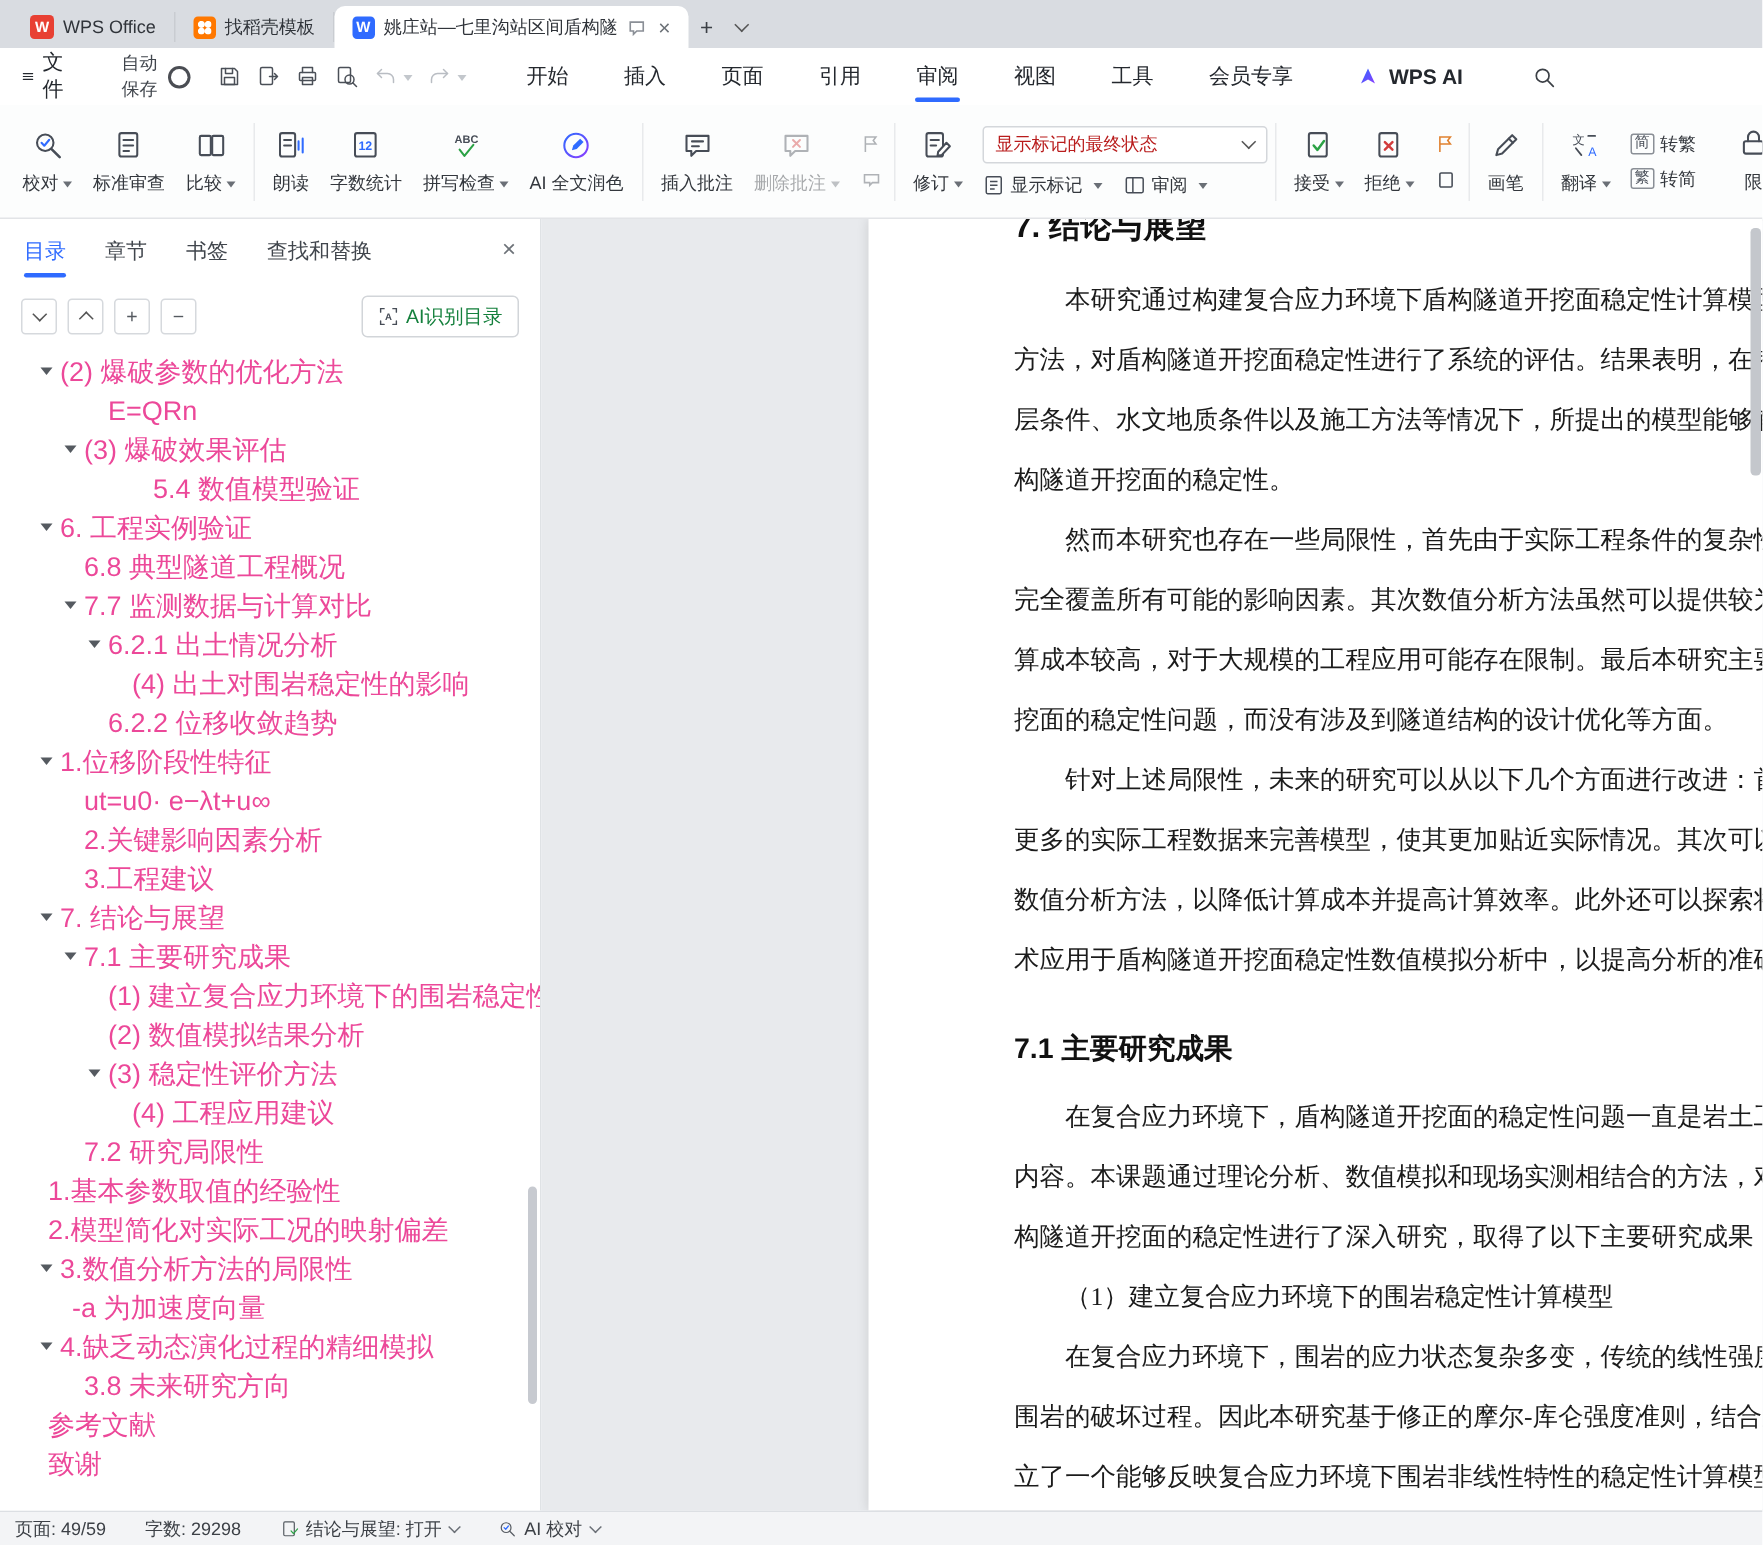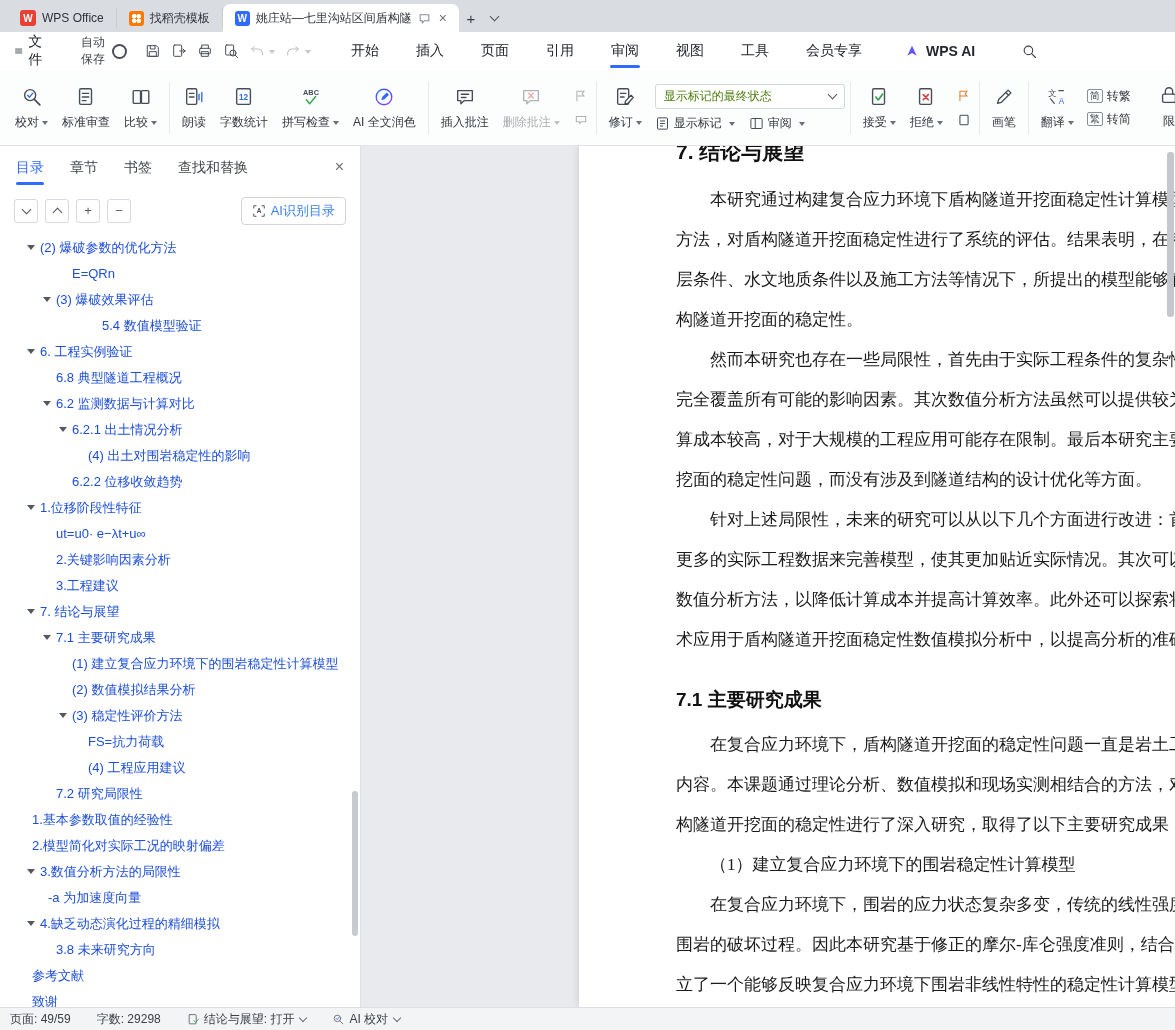"显示标记的最终状态" .combo { color: #4d7c0f -> #b91c1c }
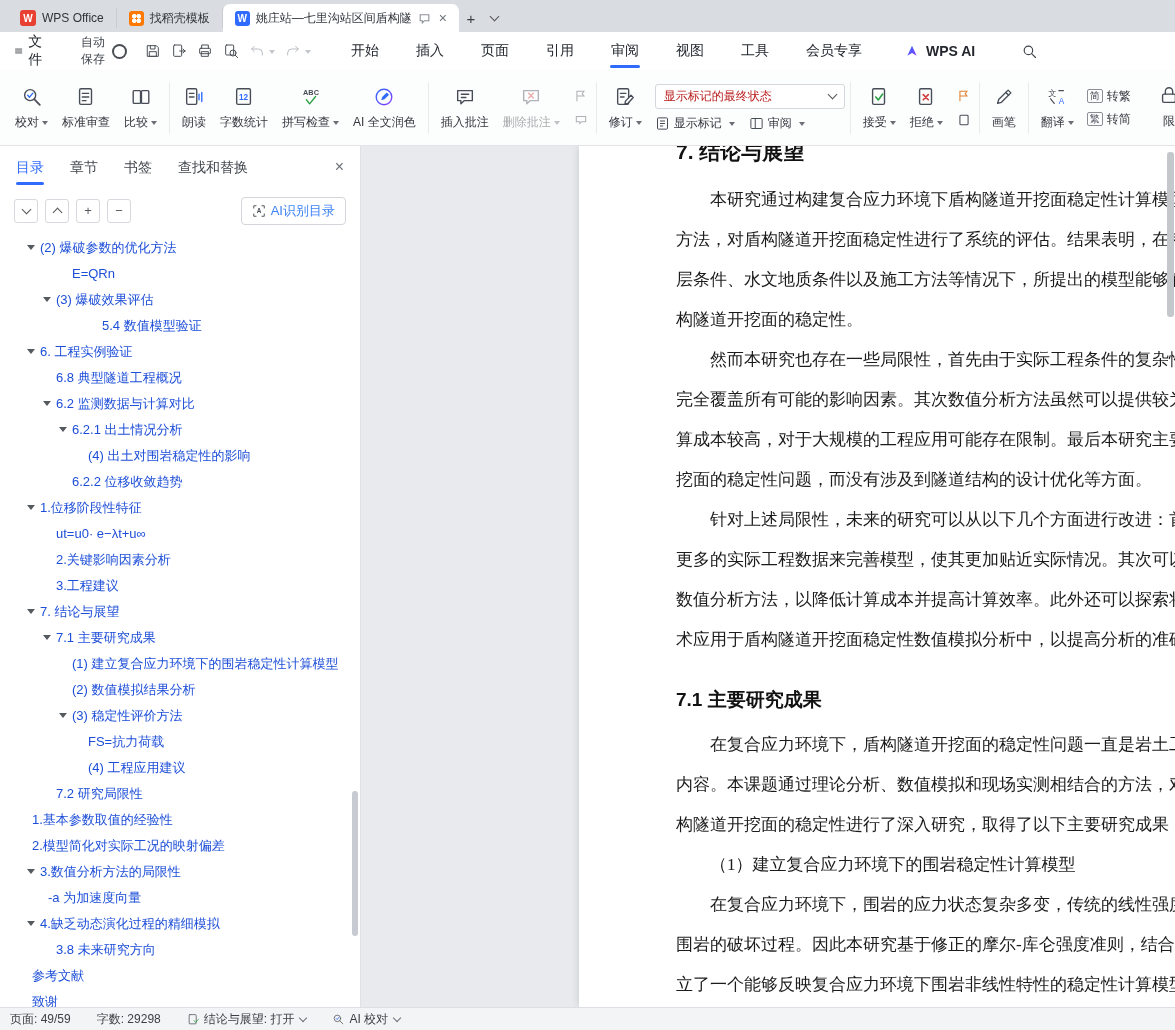"AI识别目录" .ai-toc-btn { color: #3b82f6 -> #15803d }
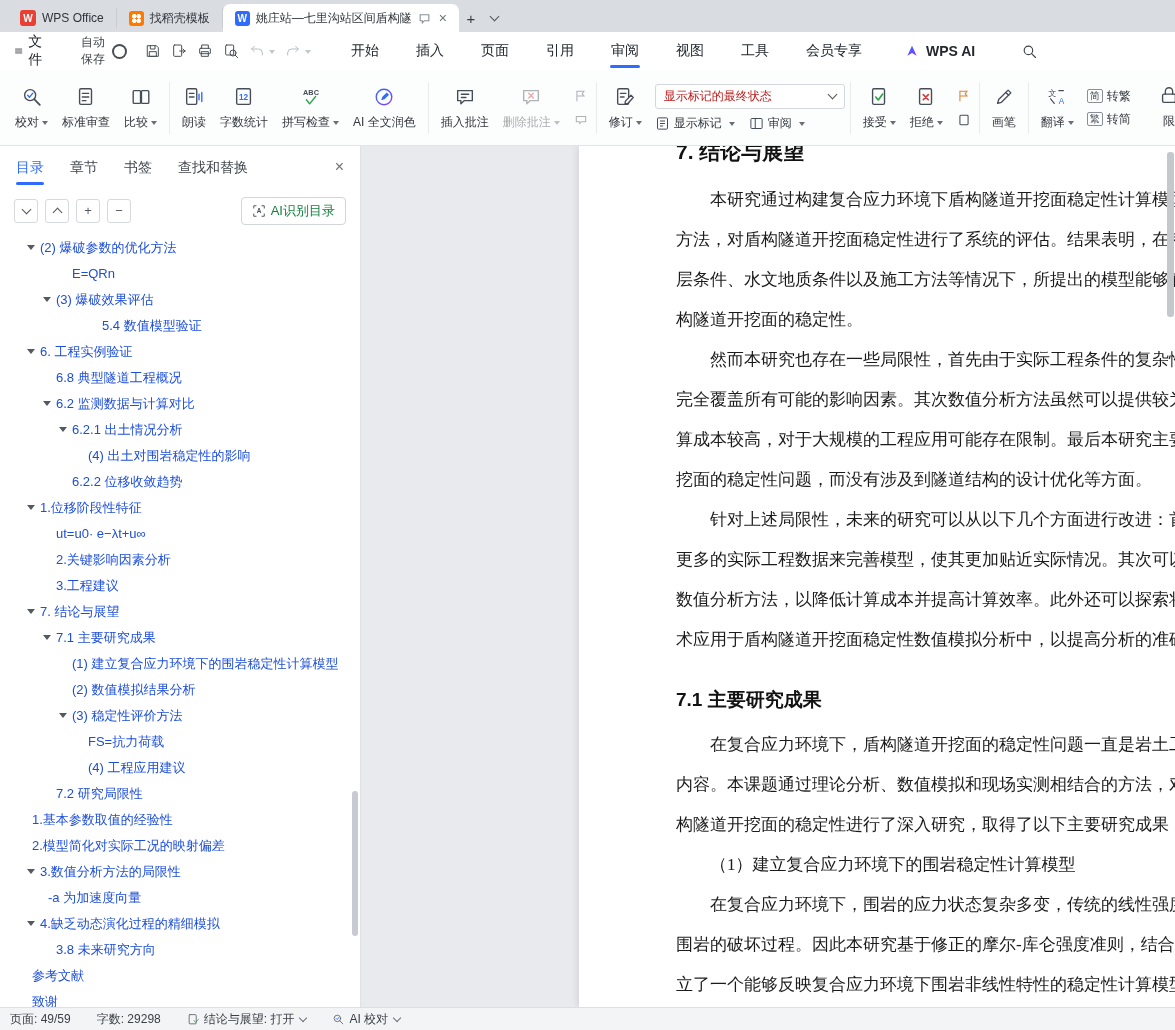"(2) 爆破参数的优化方法" .toc-row { color: #1d4ed8 -> #ec4899; font-size: 13px -> 18px }
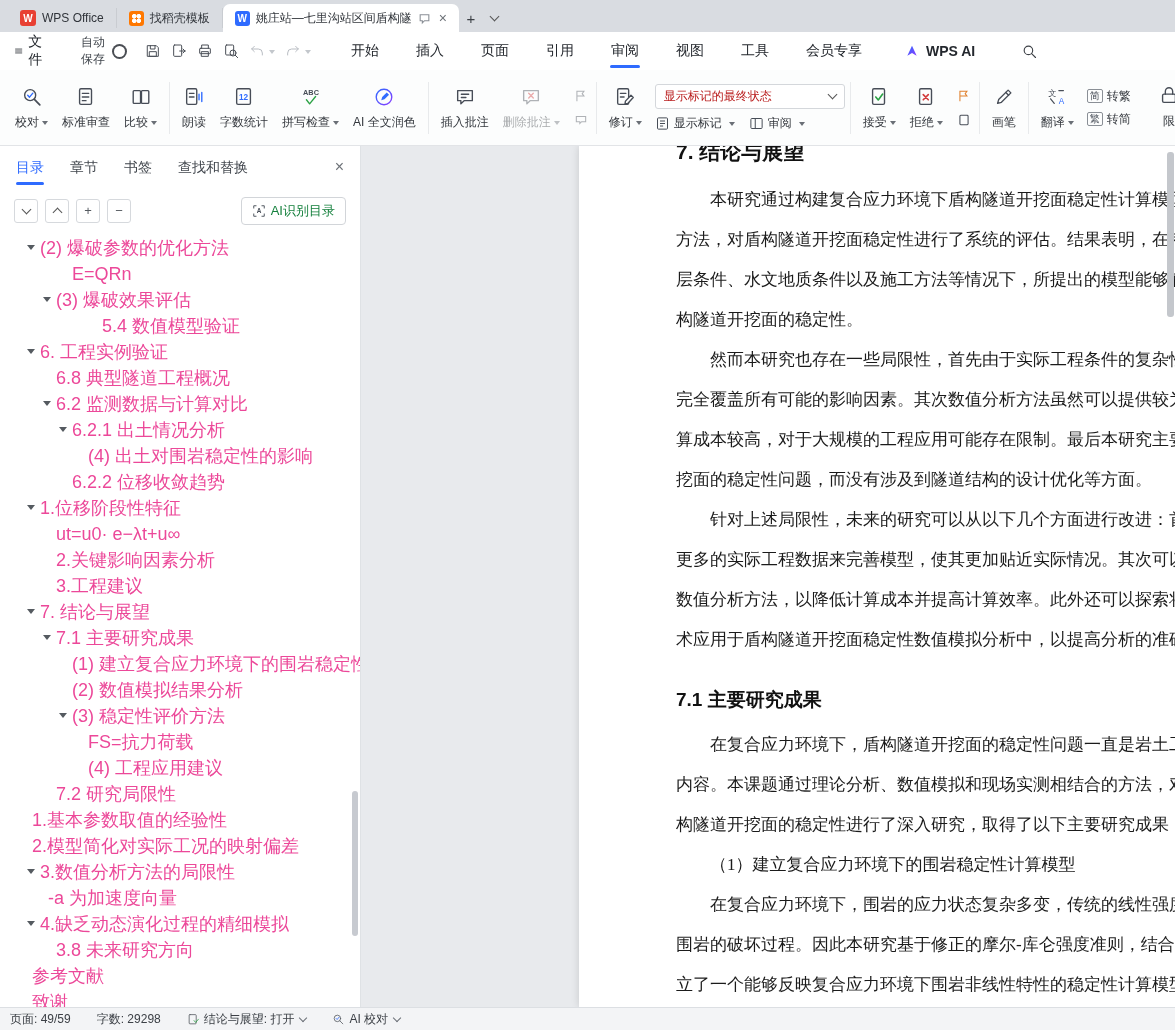"6.2 监测数据与计算对比" span.toc-label { text: 6.2 -> 7.7 }
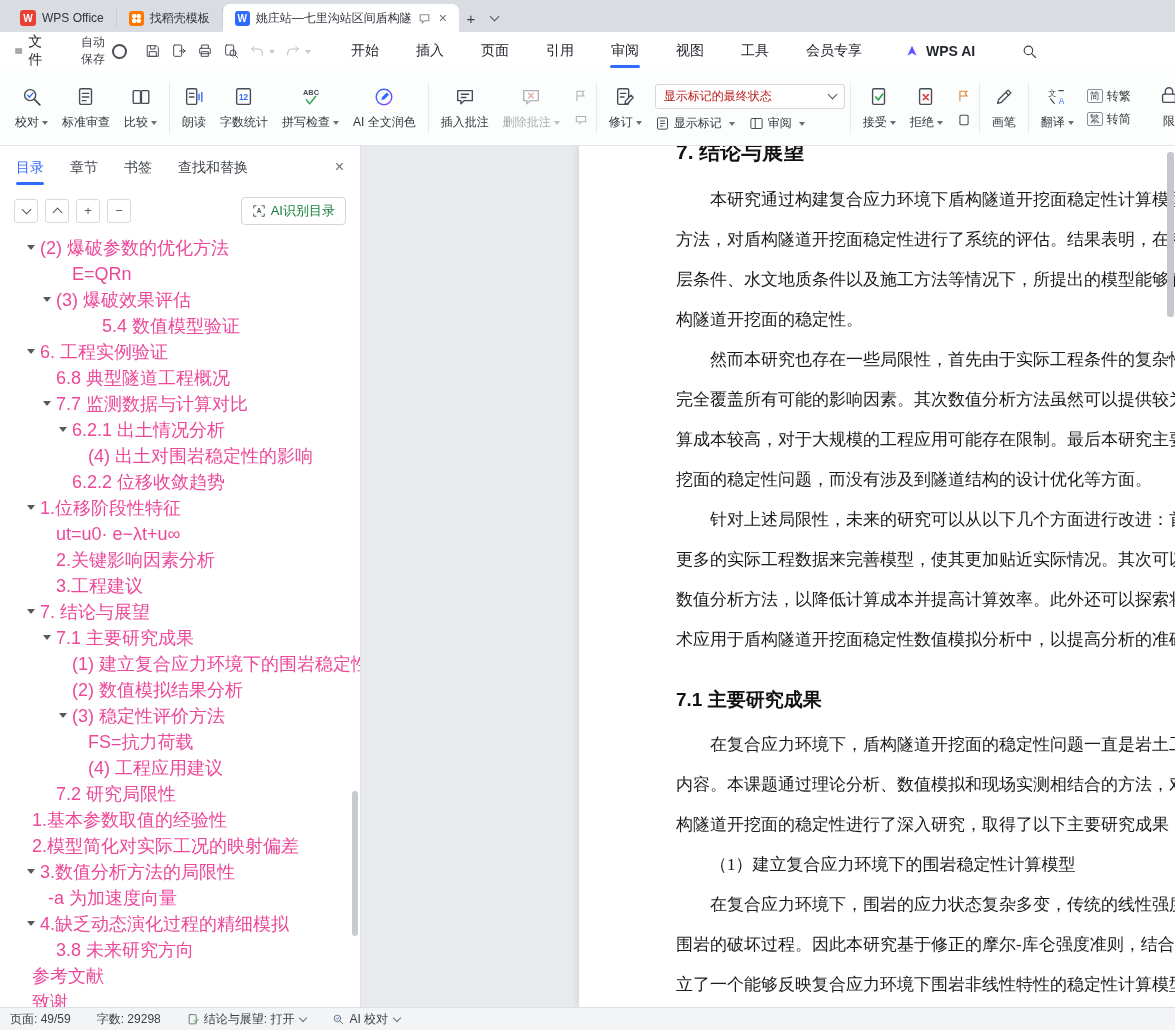"FS=抗力荷载" div.toc-row { html: <div> <span>FS=抗力荷载</span> </div> -> none }
